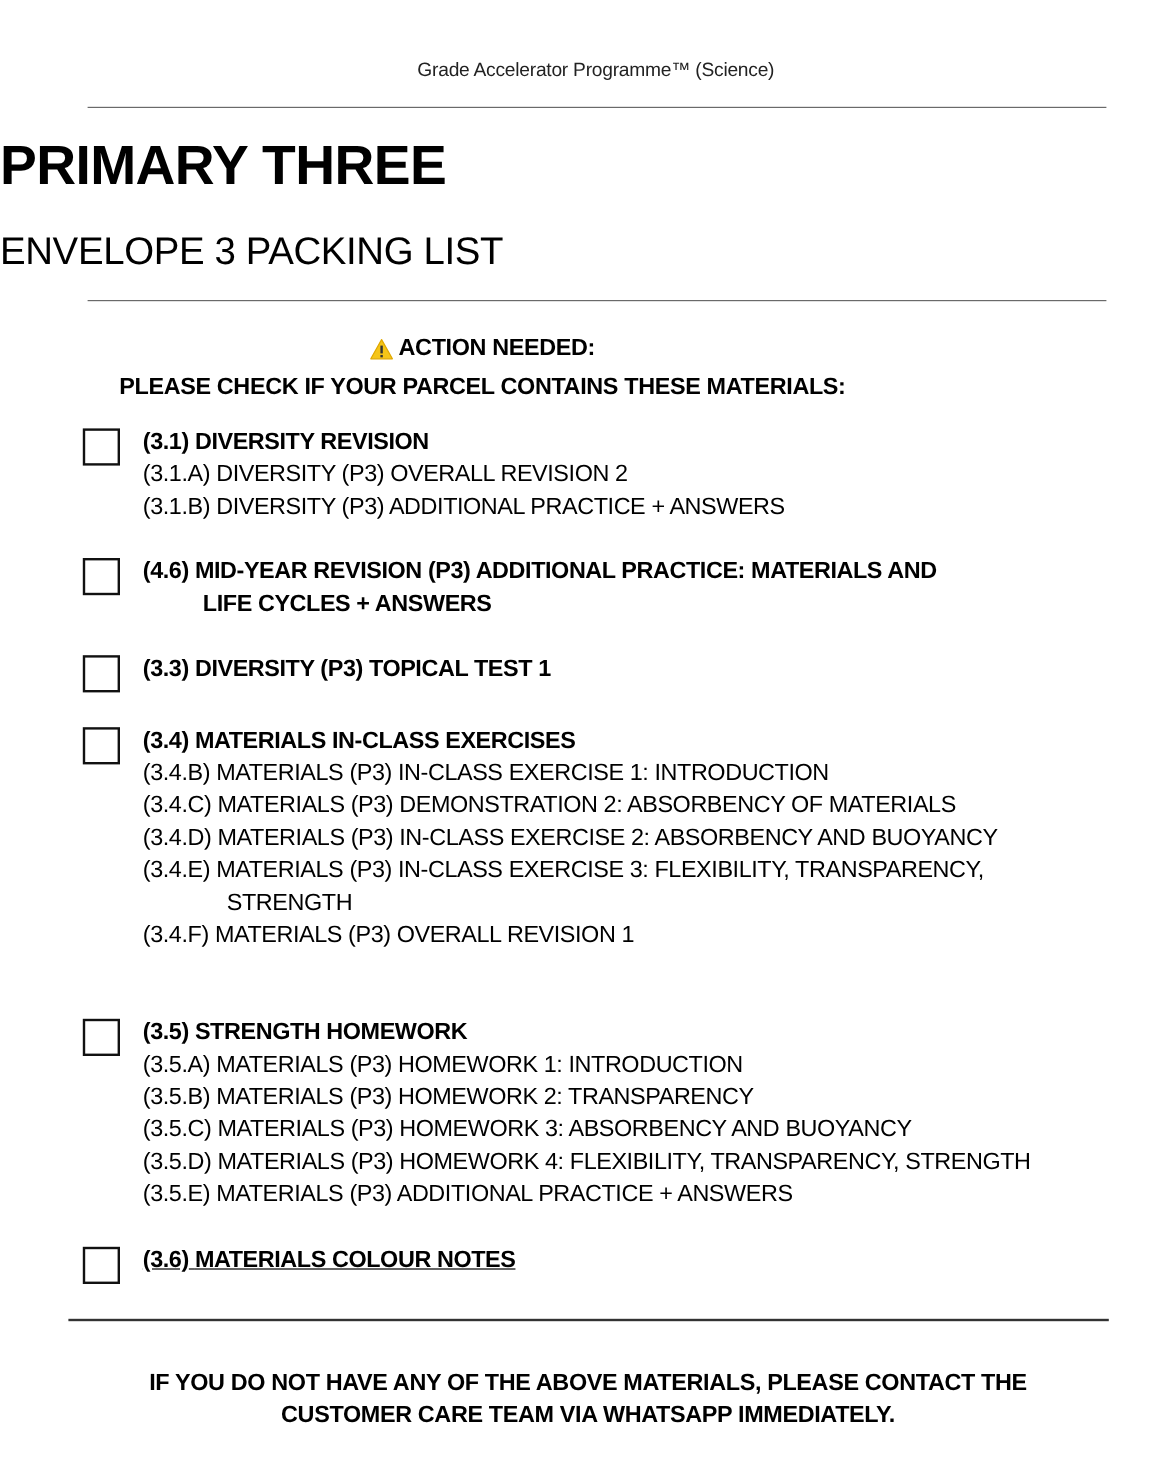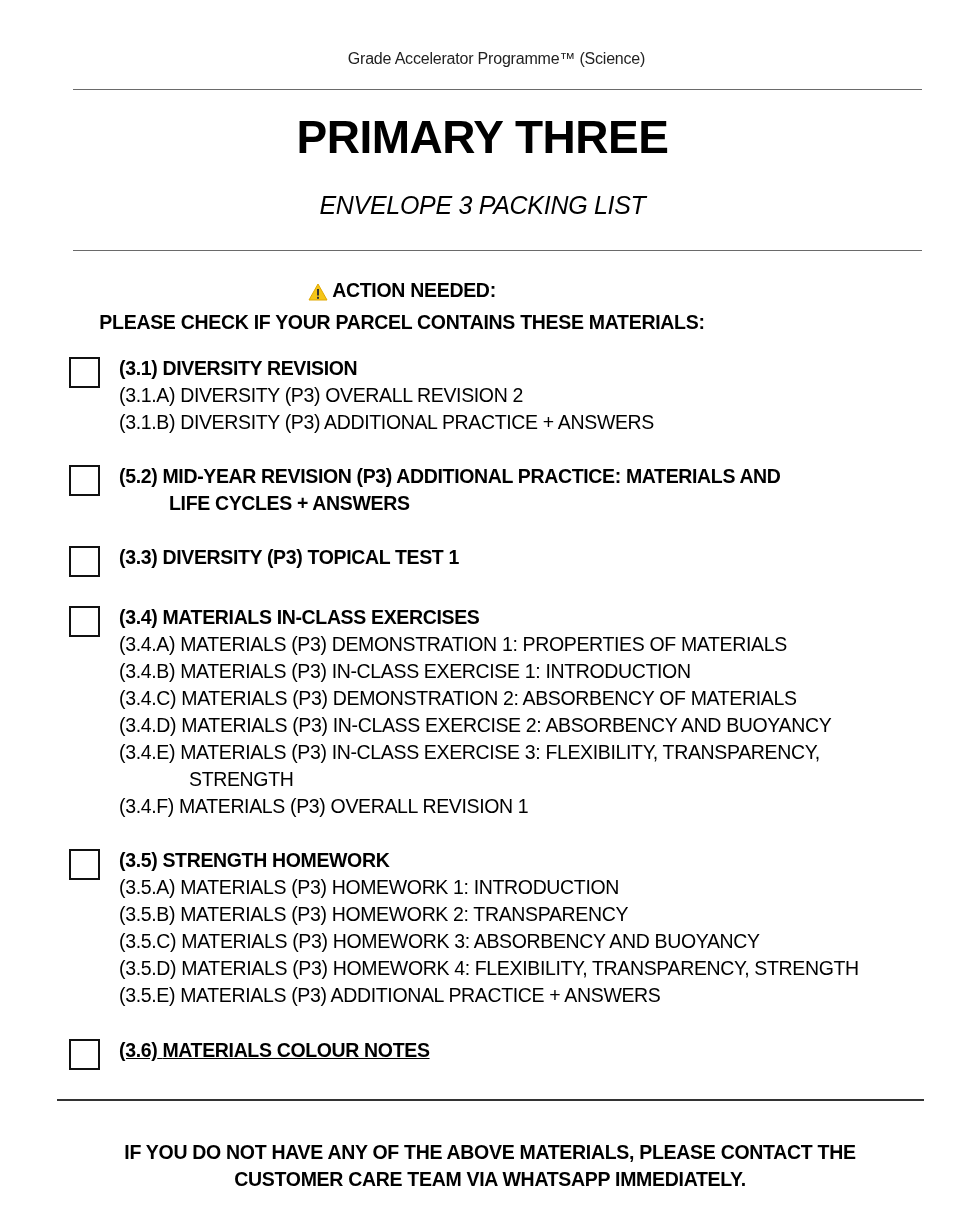"PRIMARY THREE" .title { text-align: center -> left }
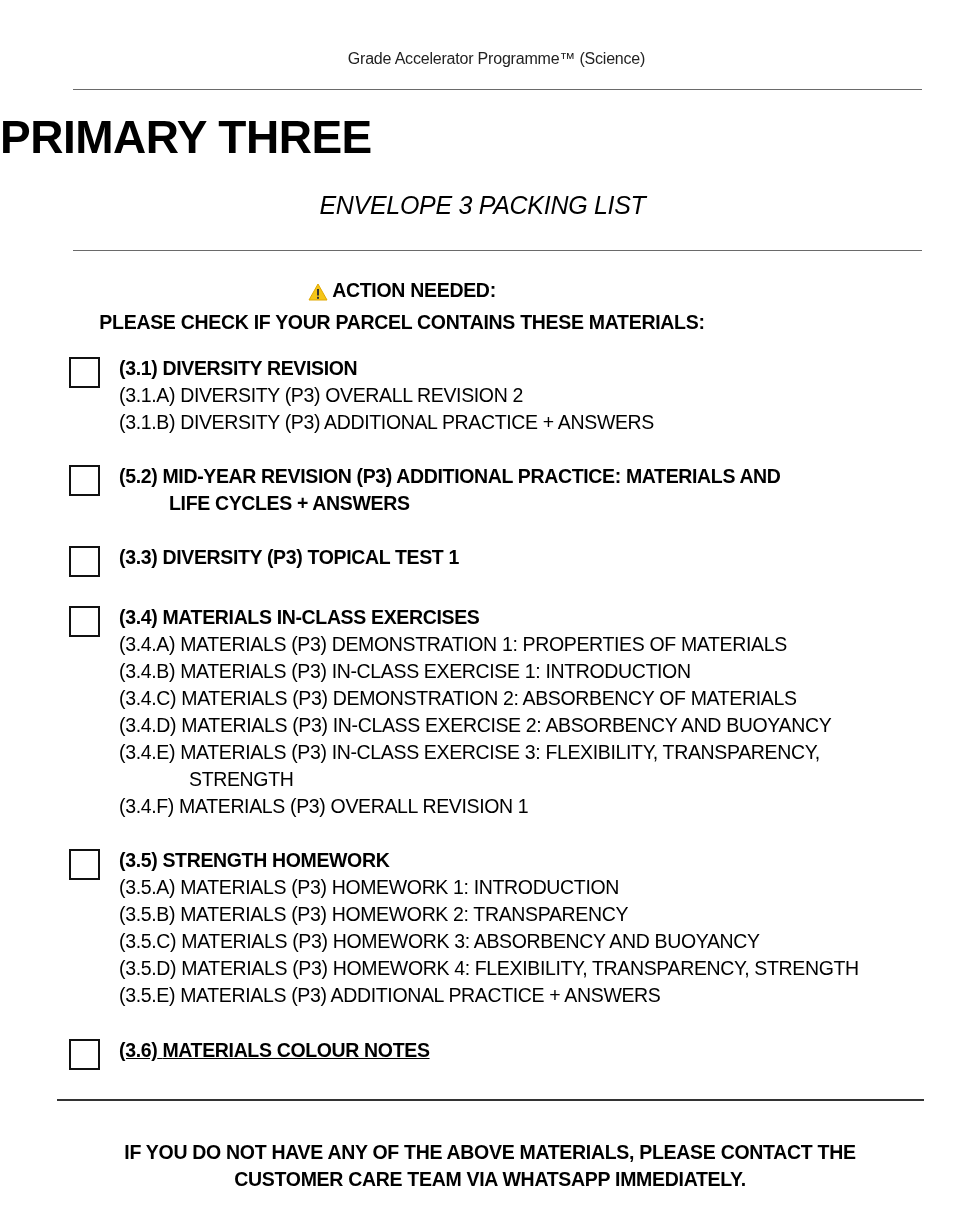"ENVELOPE 3 PACKING LIST" .subtitle { font-size: 25px -> 32px; font-style: italic -> none; text-align: center -> left }
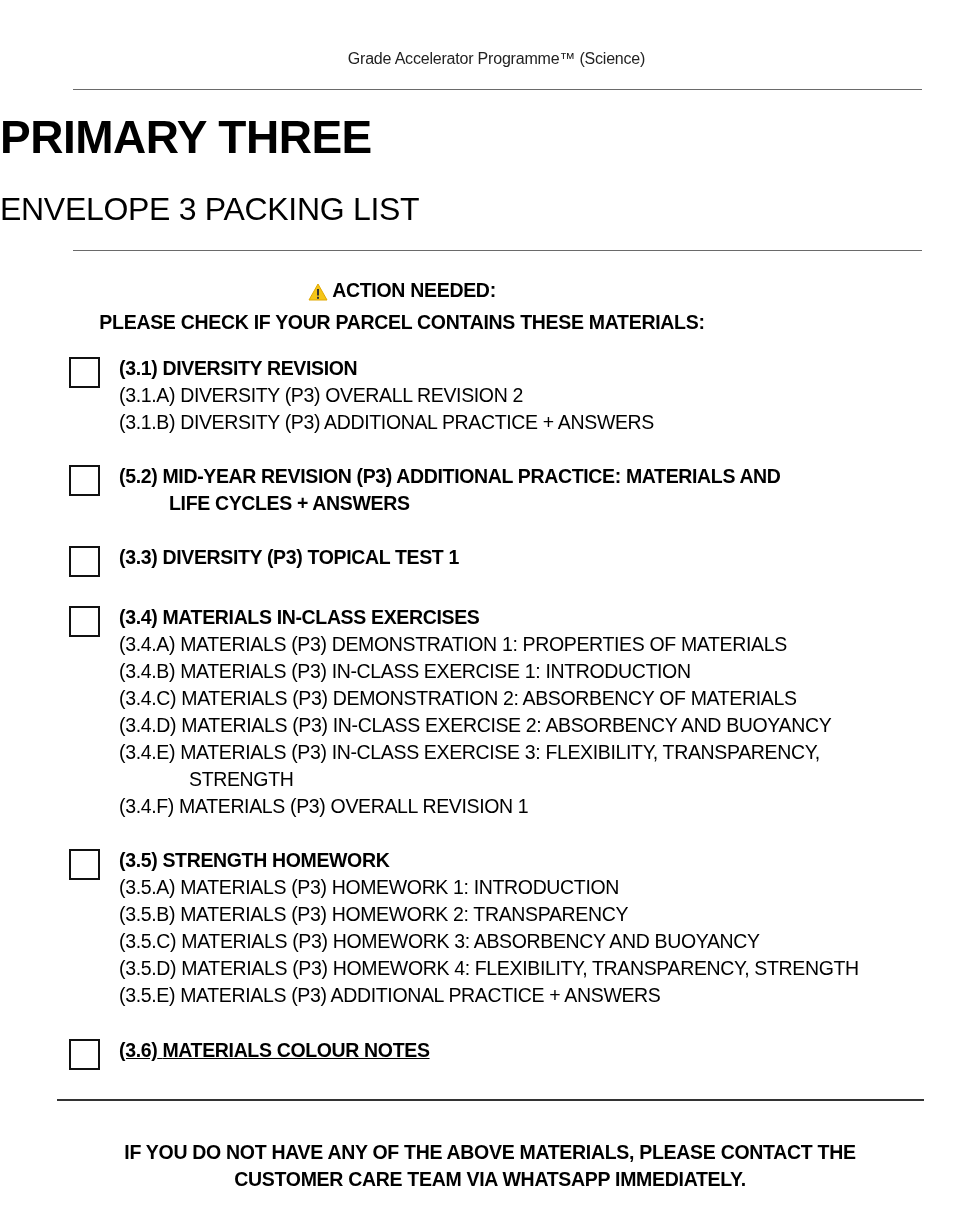"(5.2)" span { text: 5.2 -> 4.6 }
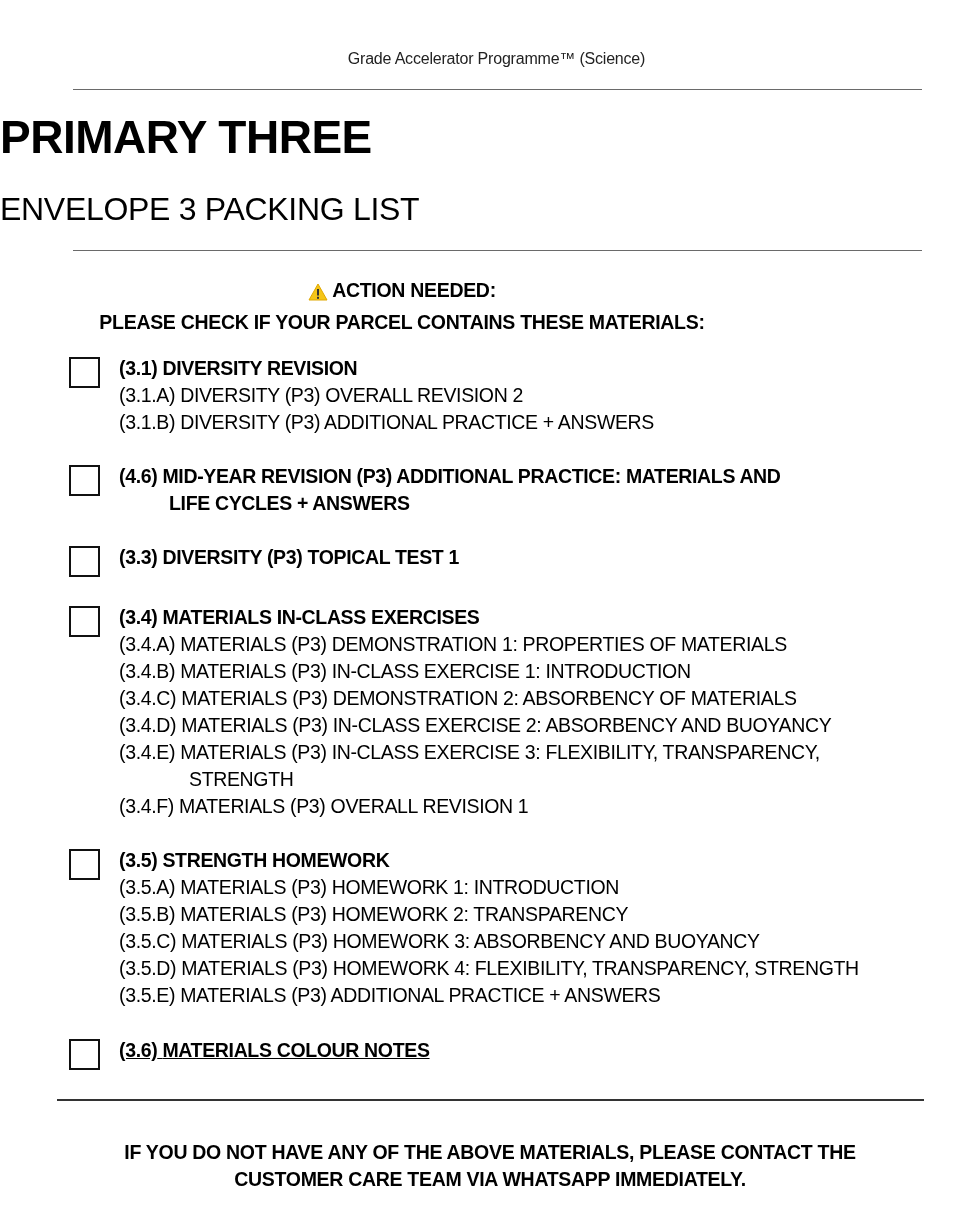"(3.4.A) MATERIALS (P3) DEMONSTRATION 1:" div.sub { html: <div> <span>(3.4.A)</span> <span>MATERIALS (P3) DEMONSTRATION 1: PROPERTIES OF MATERIALS</span> </div> -> none }
